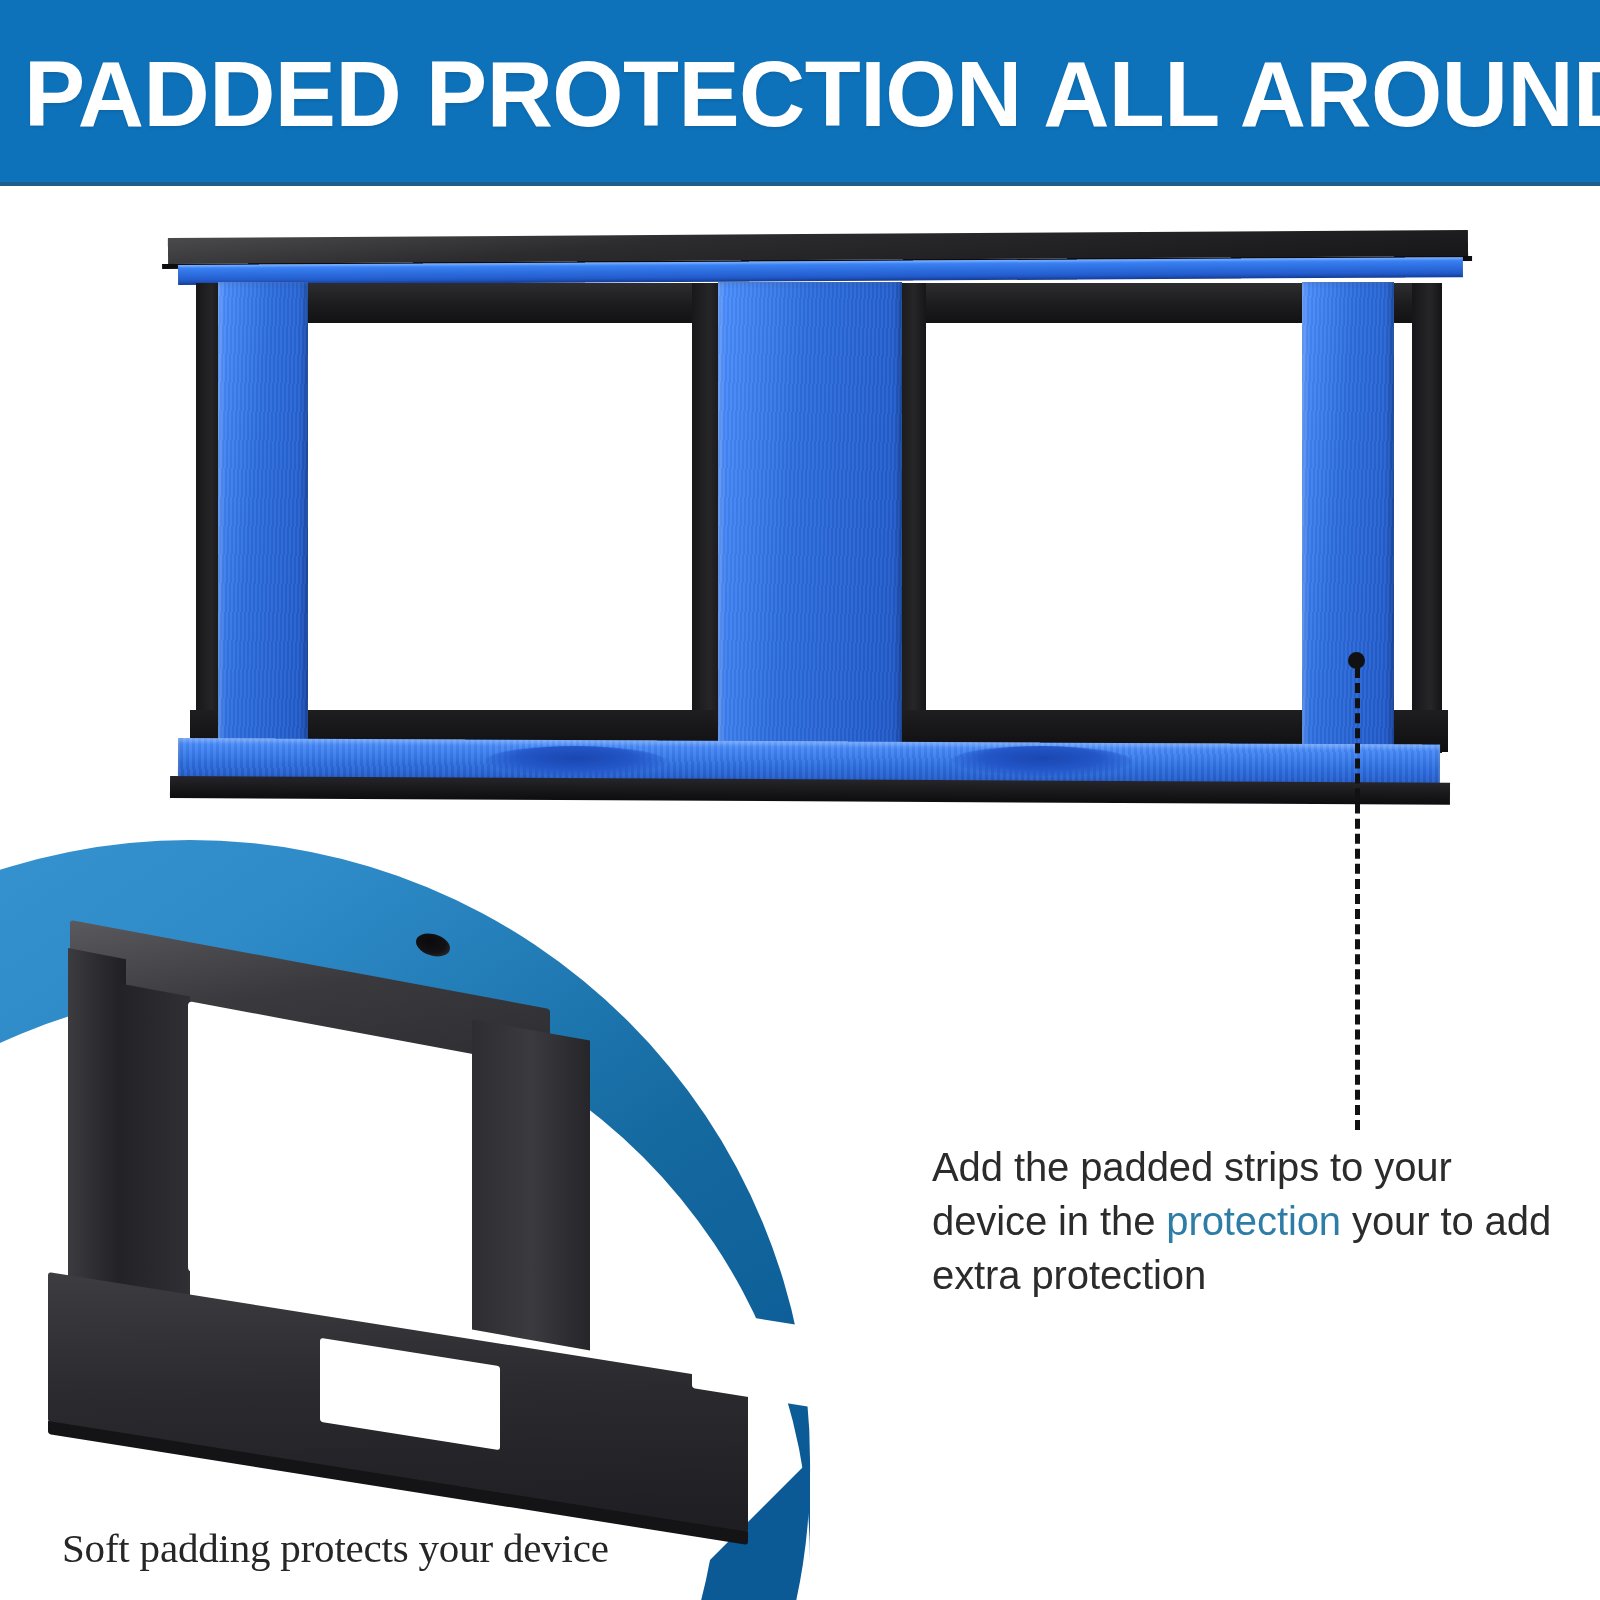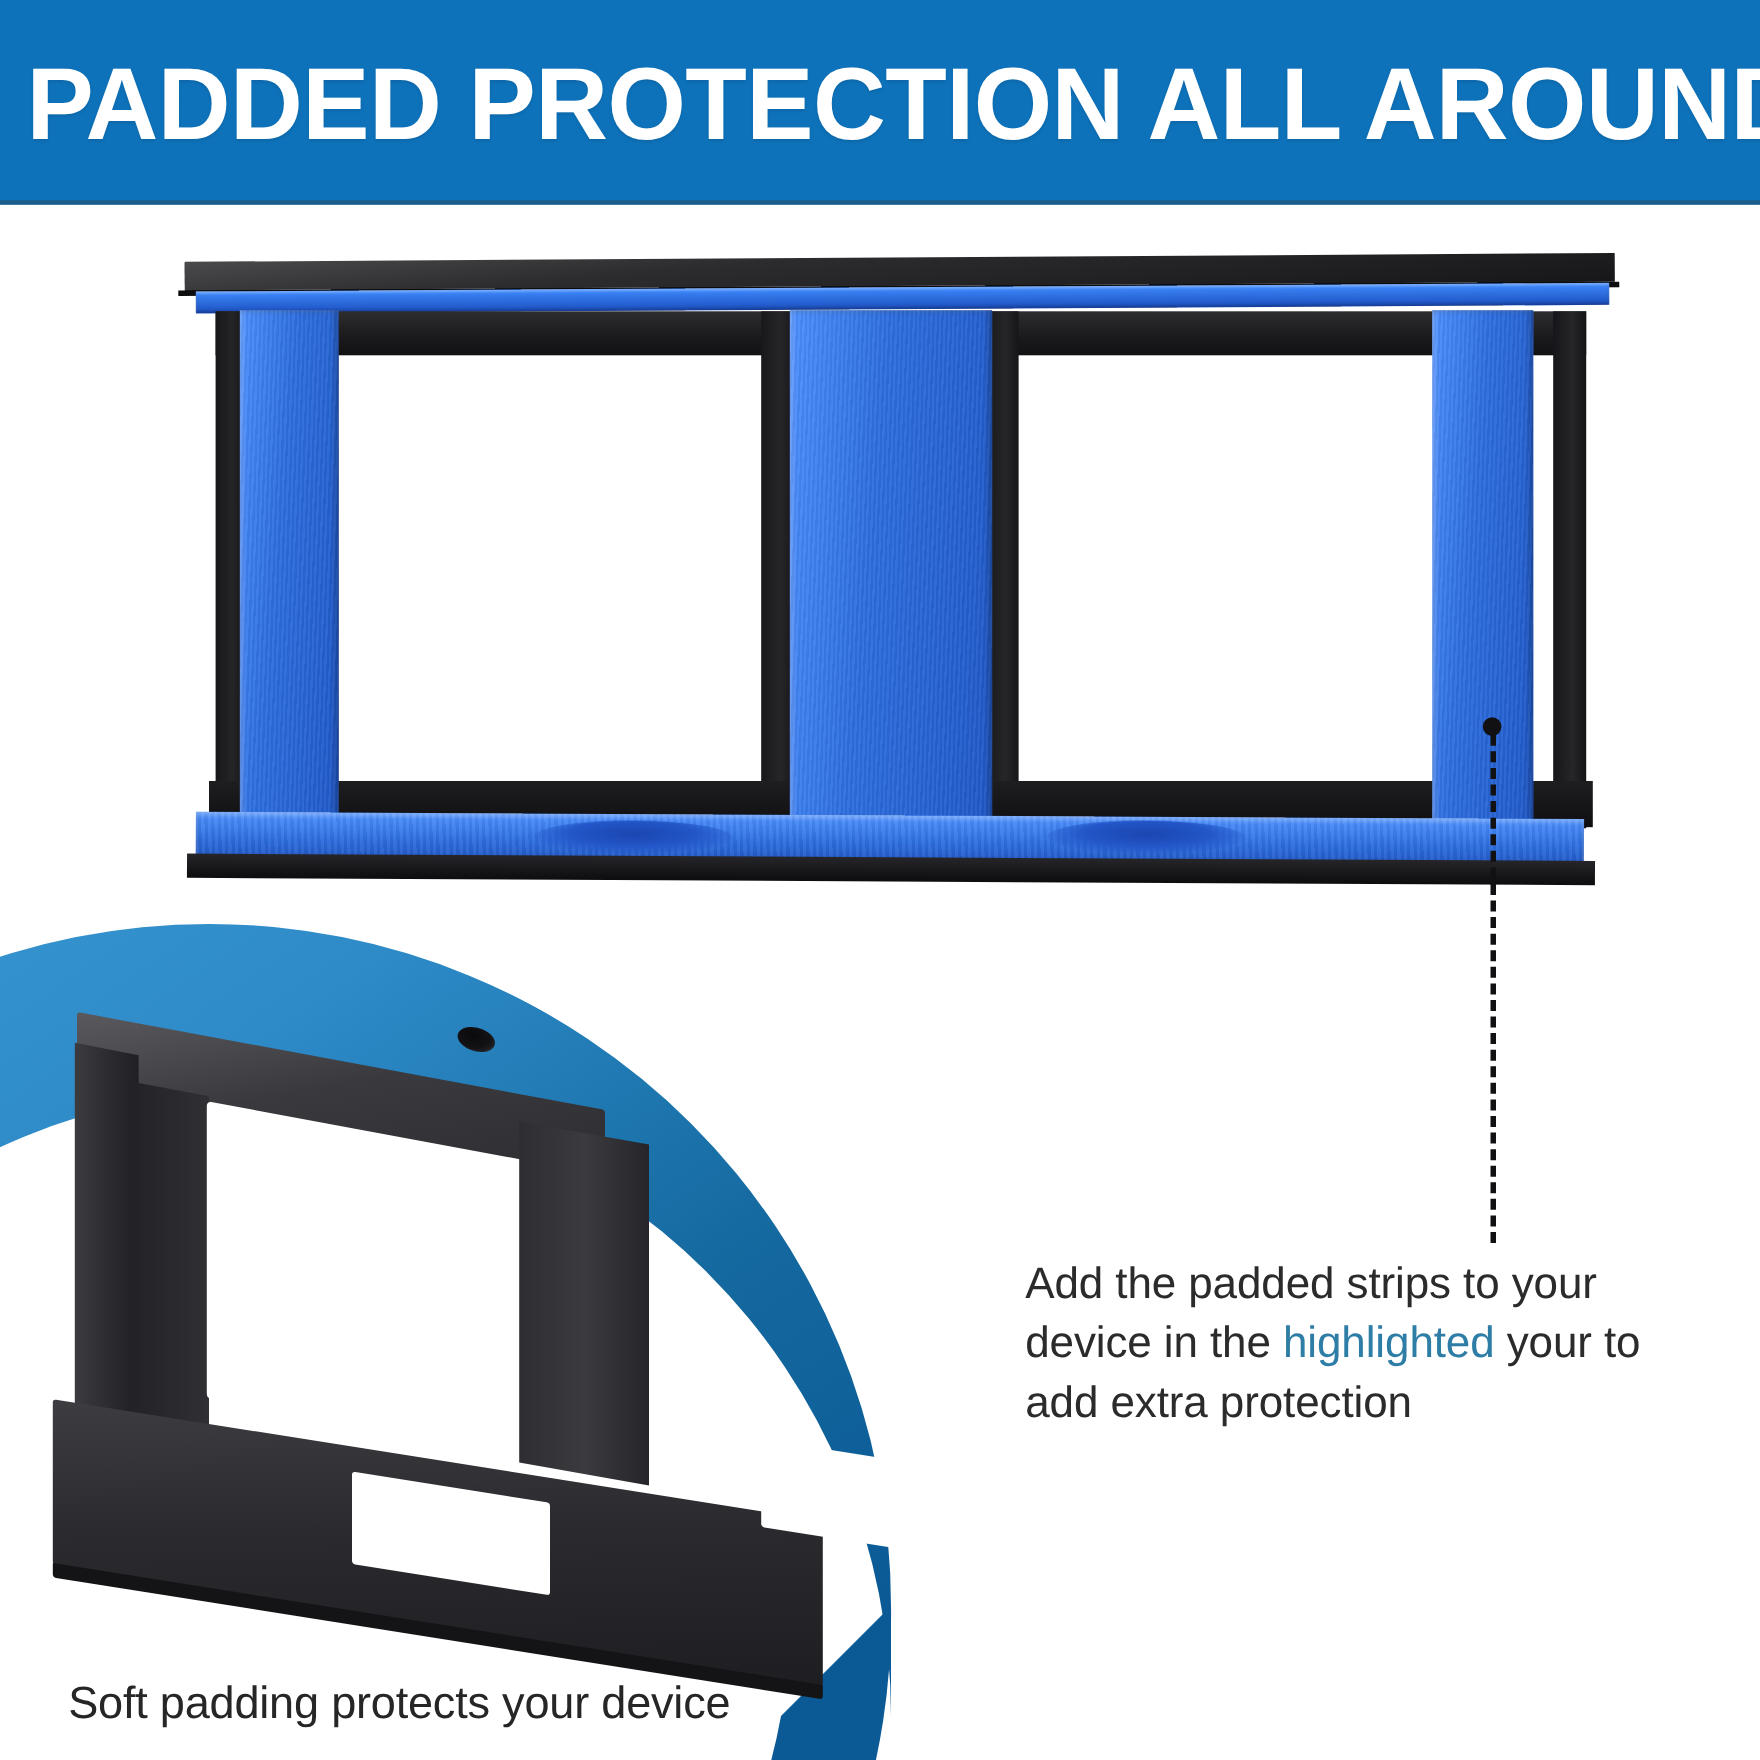"highlighted" span.hl { text: highlighted -> protection }
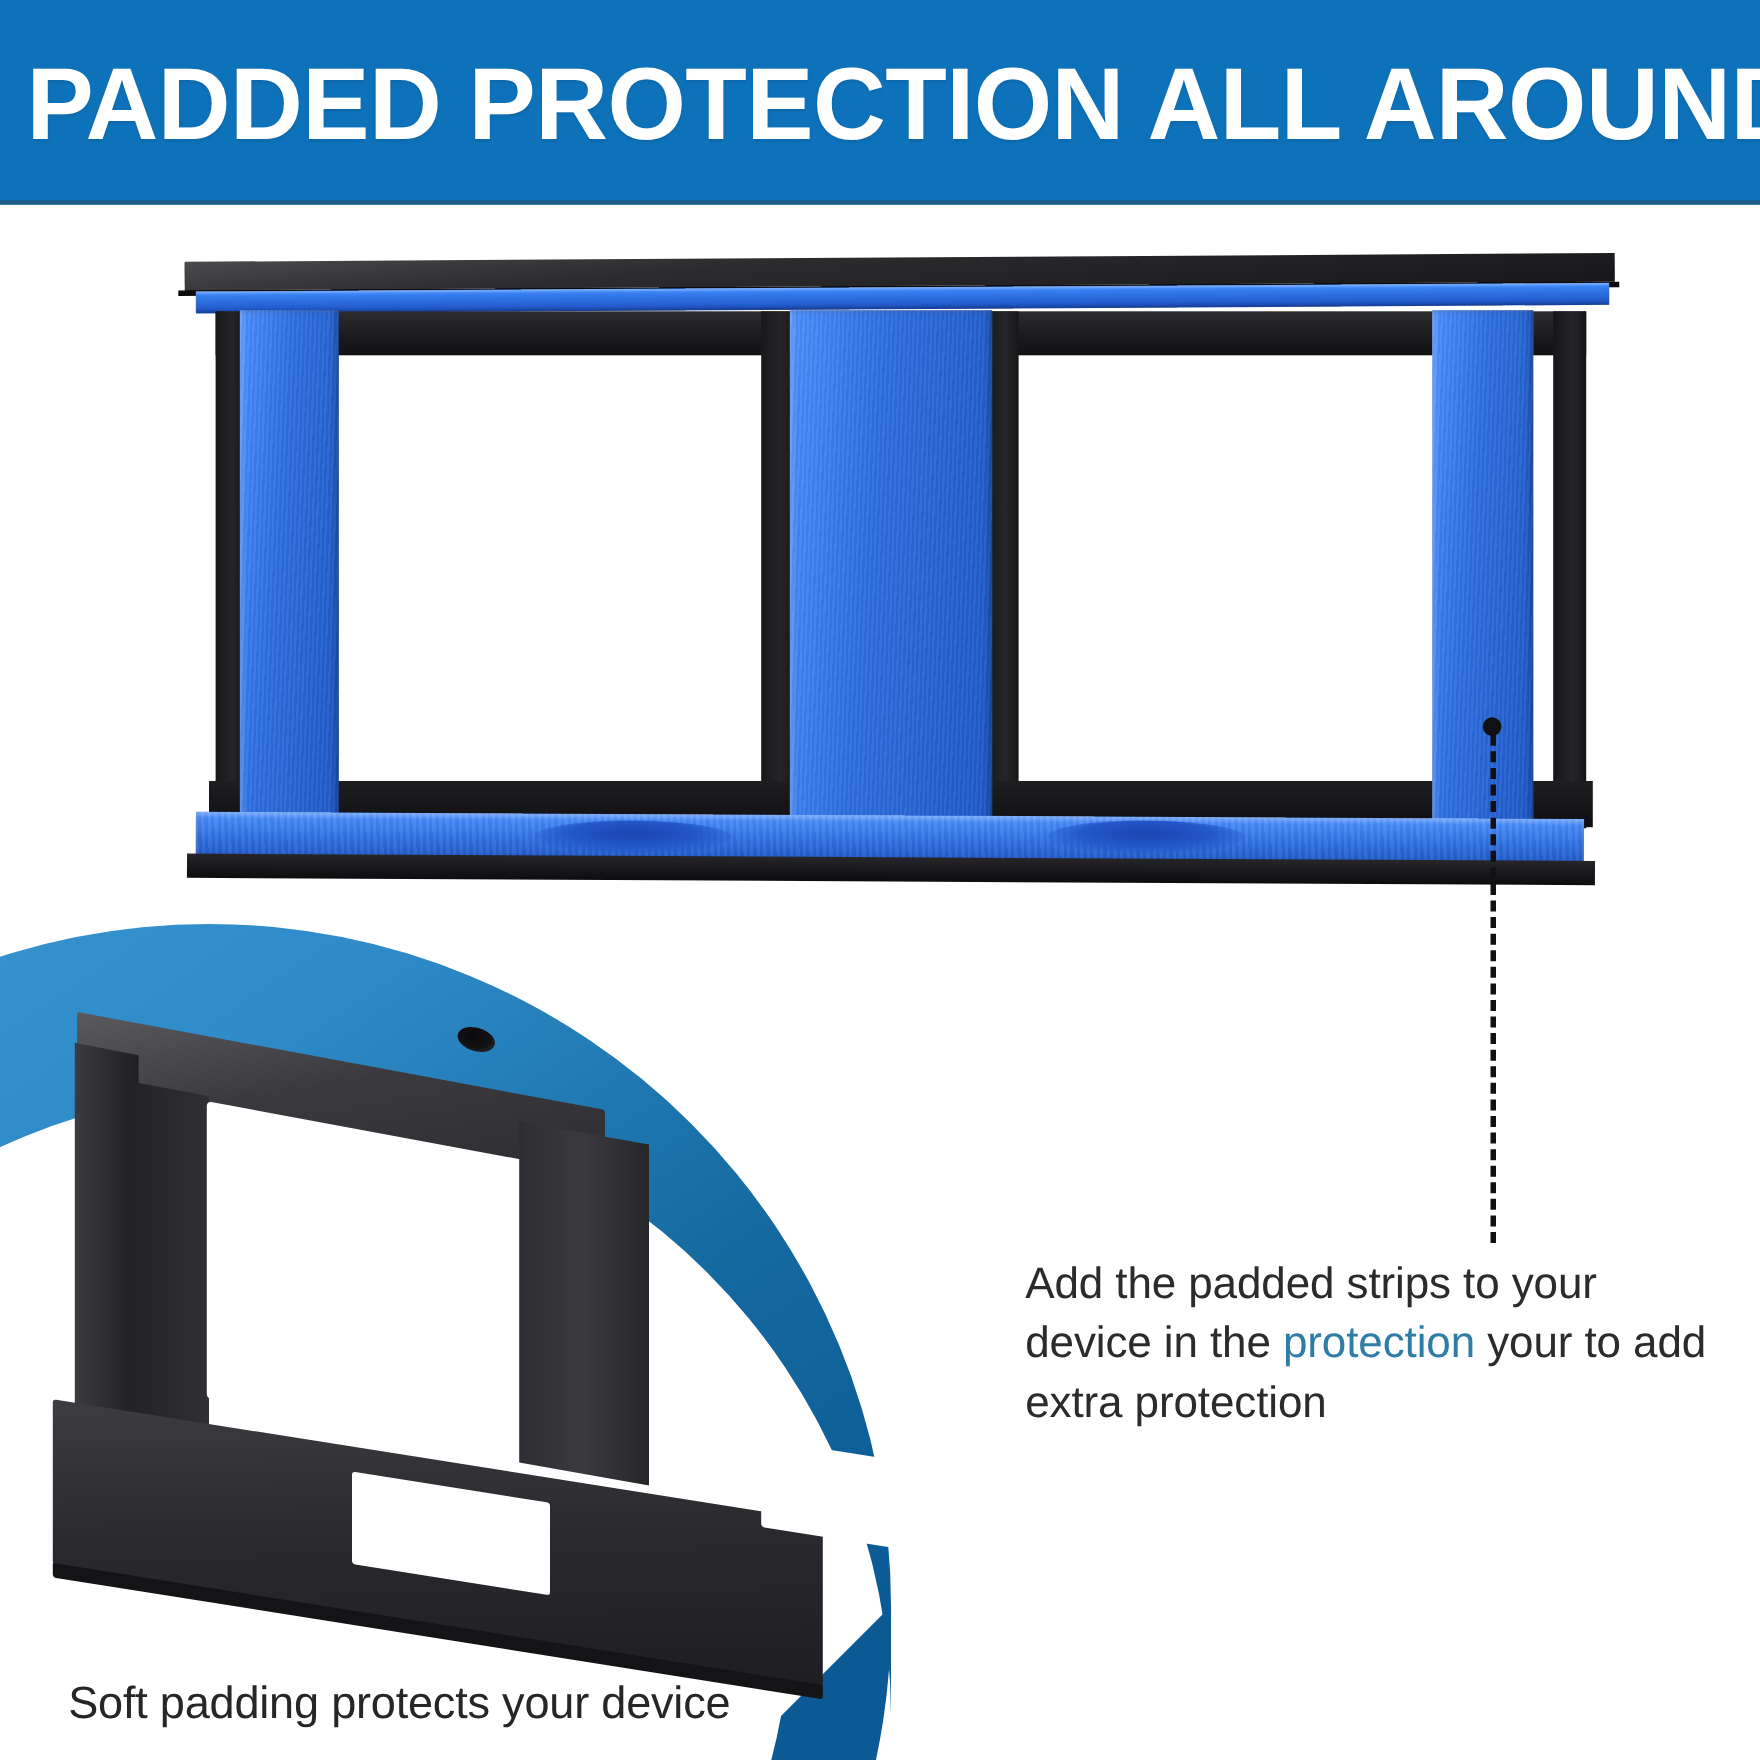"Soft padding protects your device" .caption { font-family: Liberation Sans, sans-serif -> Liberation Serif, serif }
